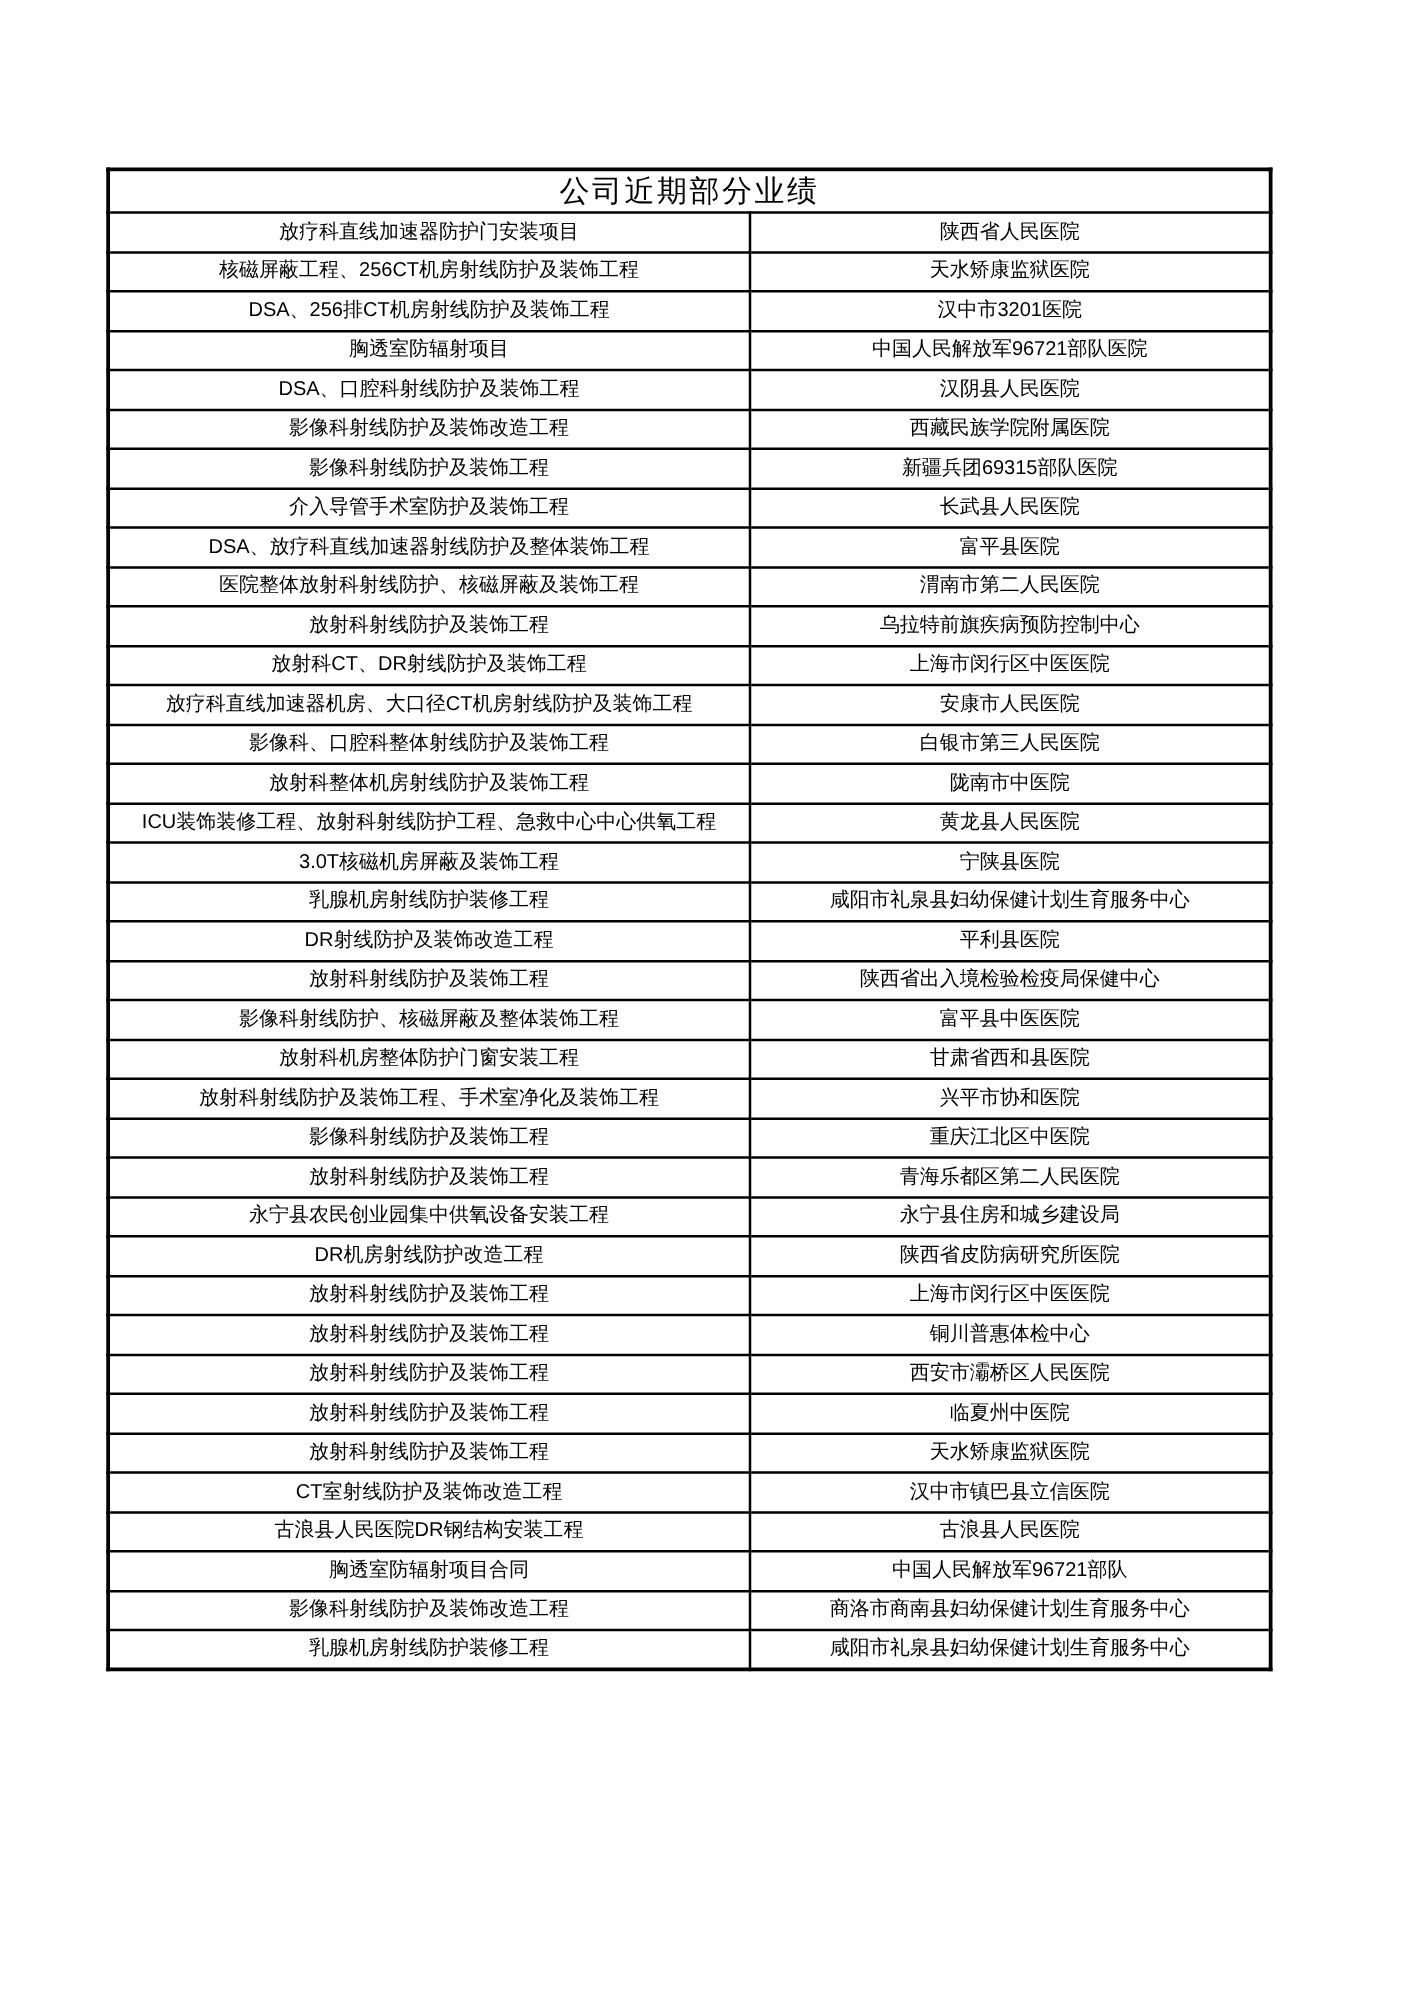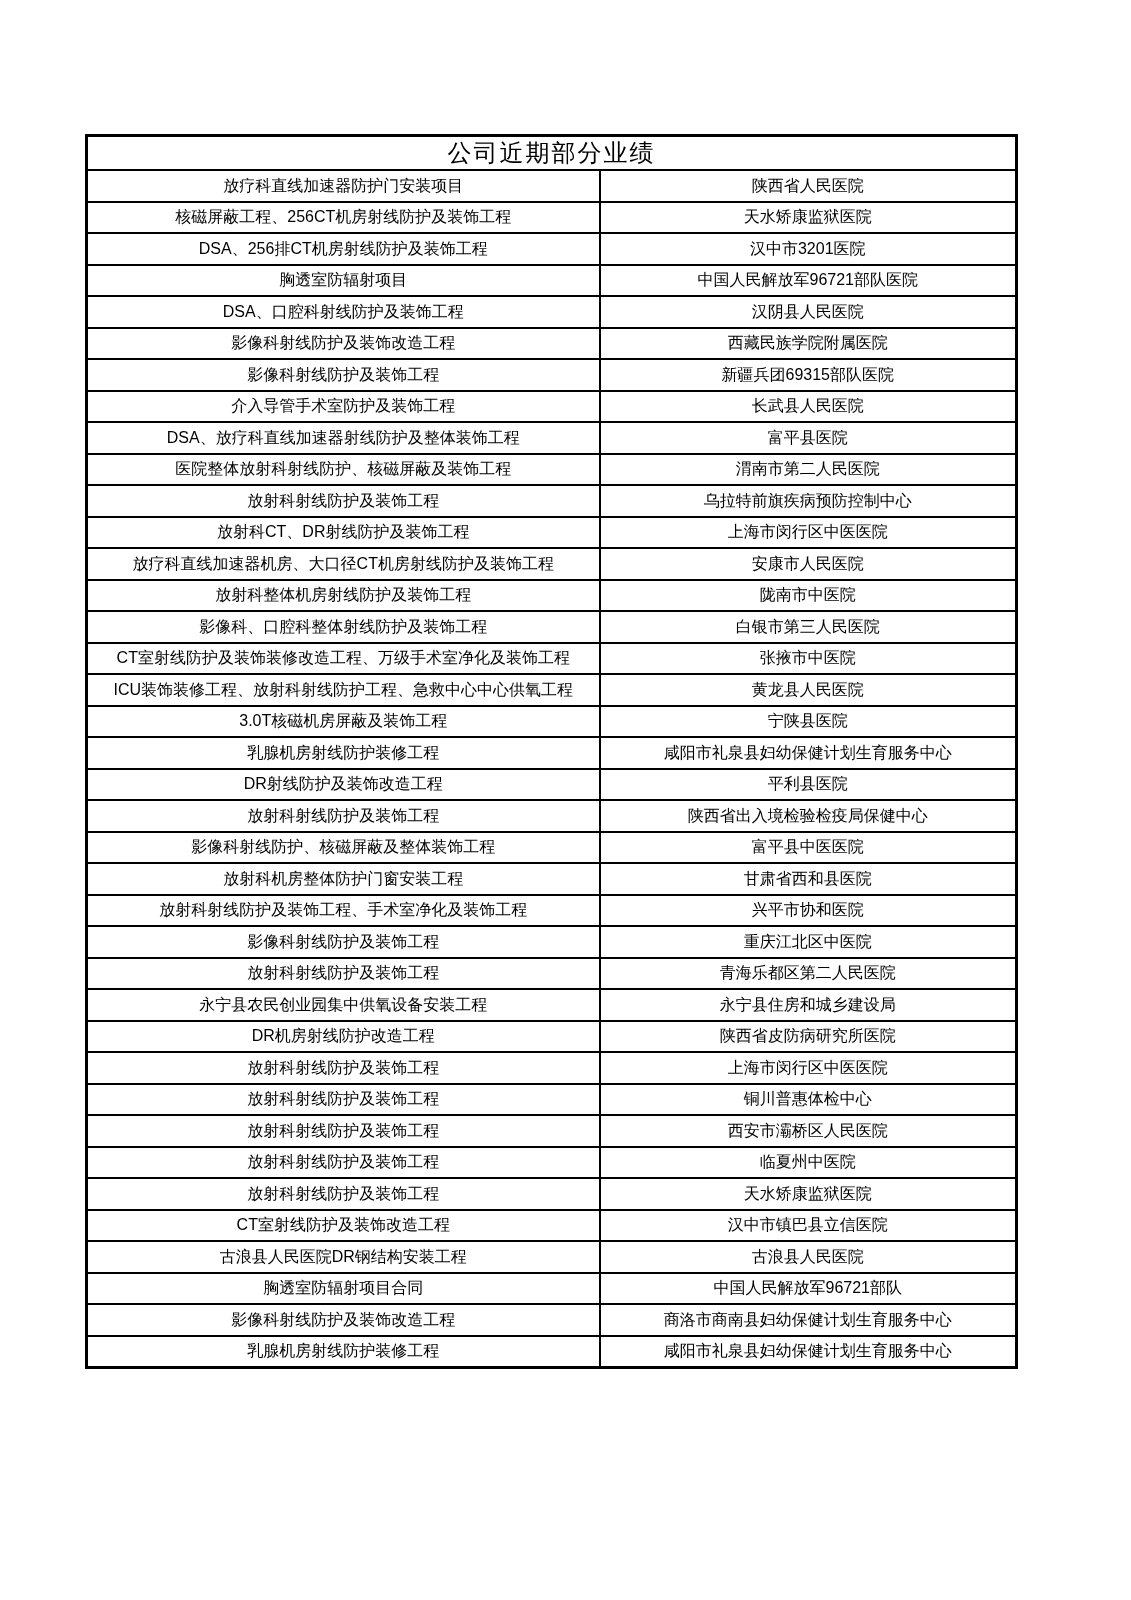"放射科整体机房射线防护及装饰工程" tr { order: before "影像科、口腔科整体射线防护及装饰工程" -> after "影像科、口腔科整体射线防护及装饰工程" }
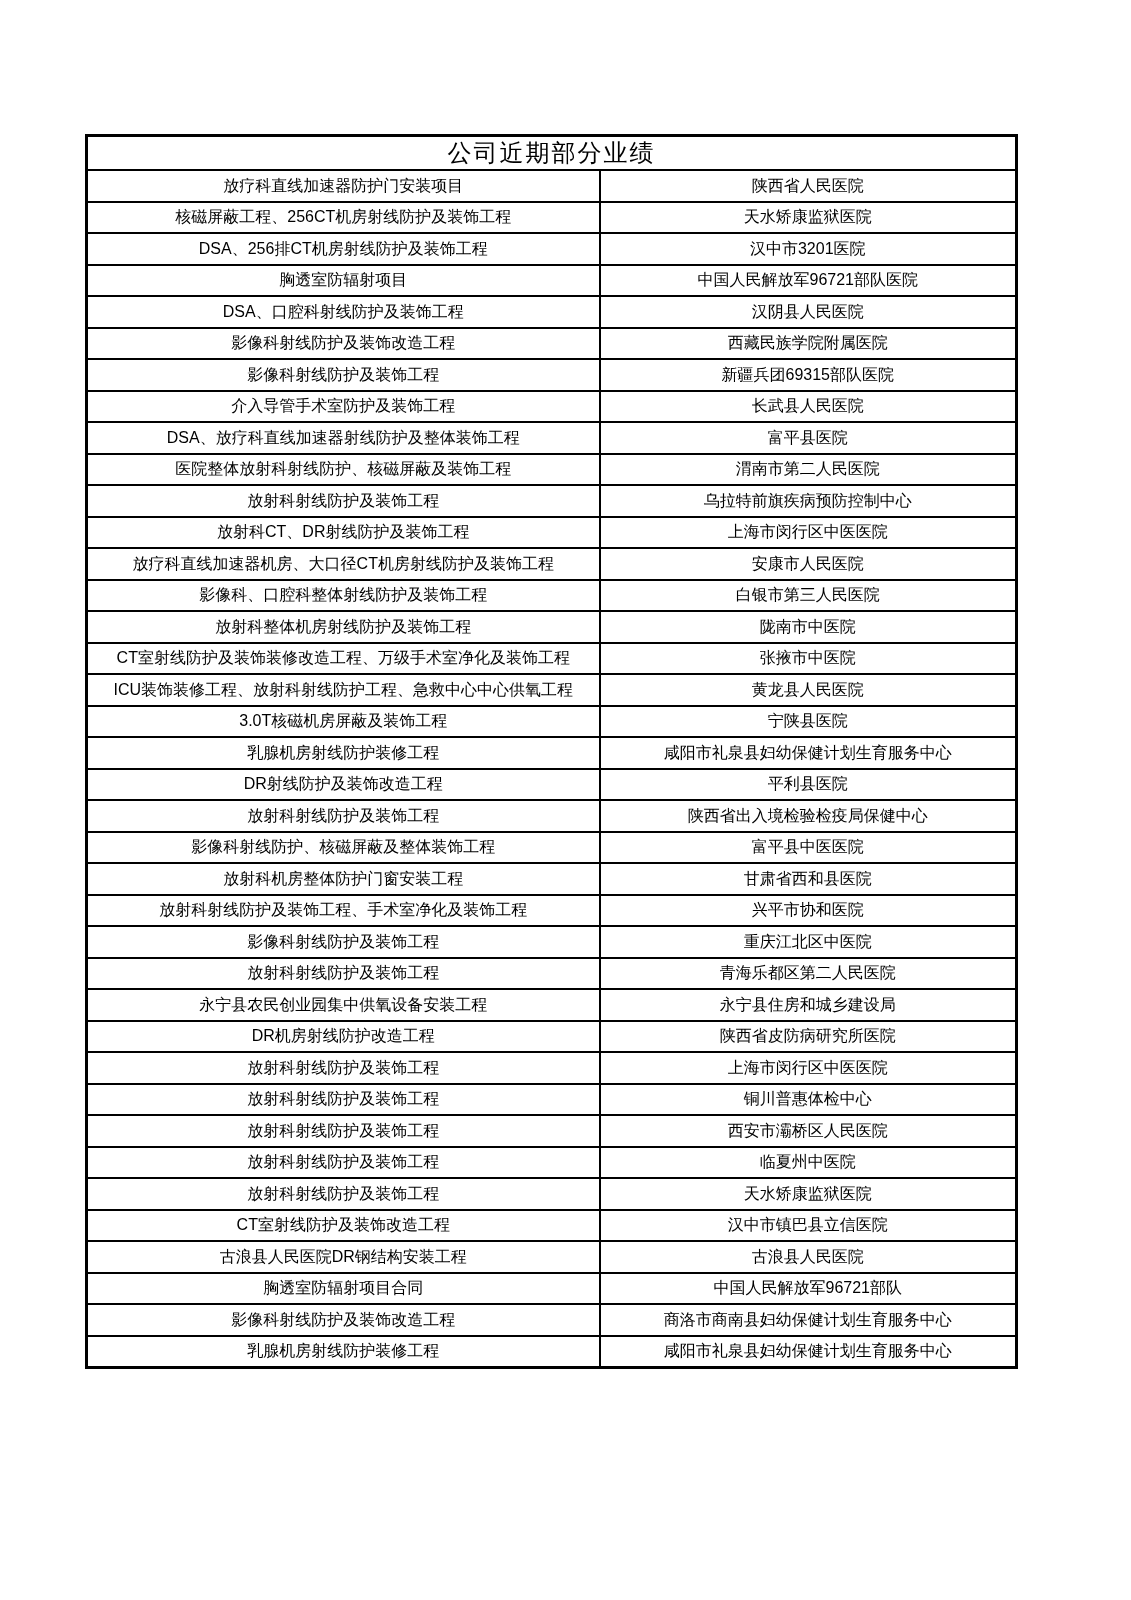"CT室射线防护及装饰装修改造工程、万级手术室净化及装饰工程" tr { html: <tr> <td>CT室射线防护及装饰装修改造工程、万级手术室净化及装饰工程</td> <td>张掖市中医院</td> </tr> -> none }
